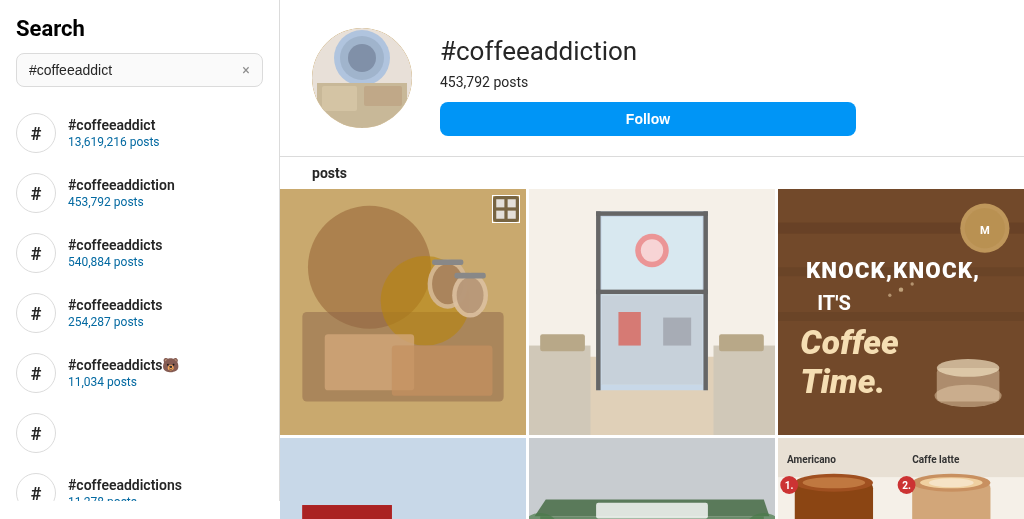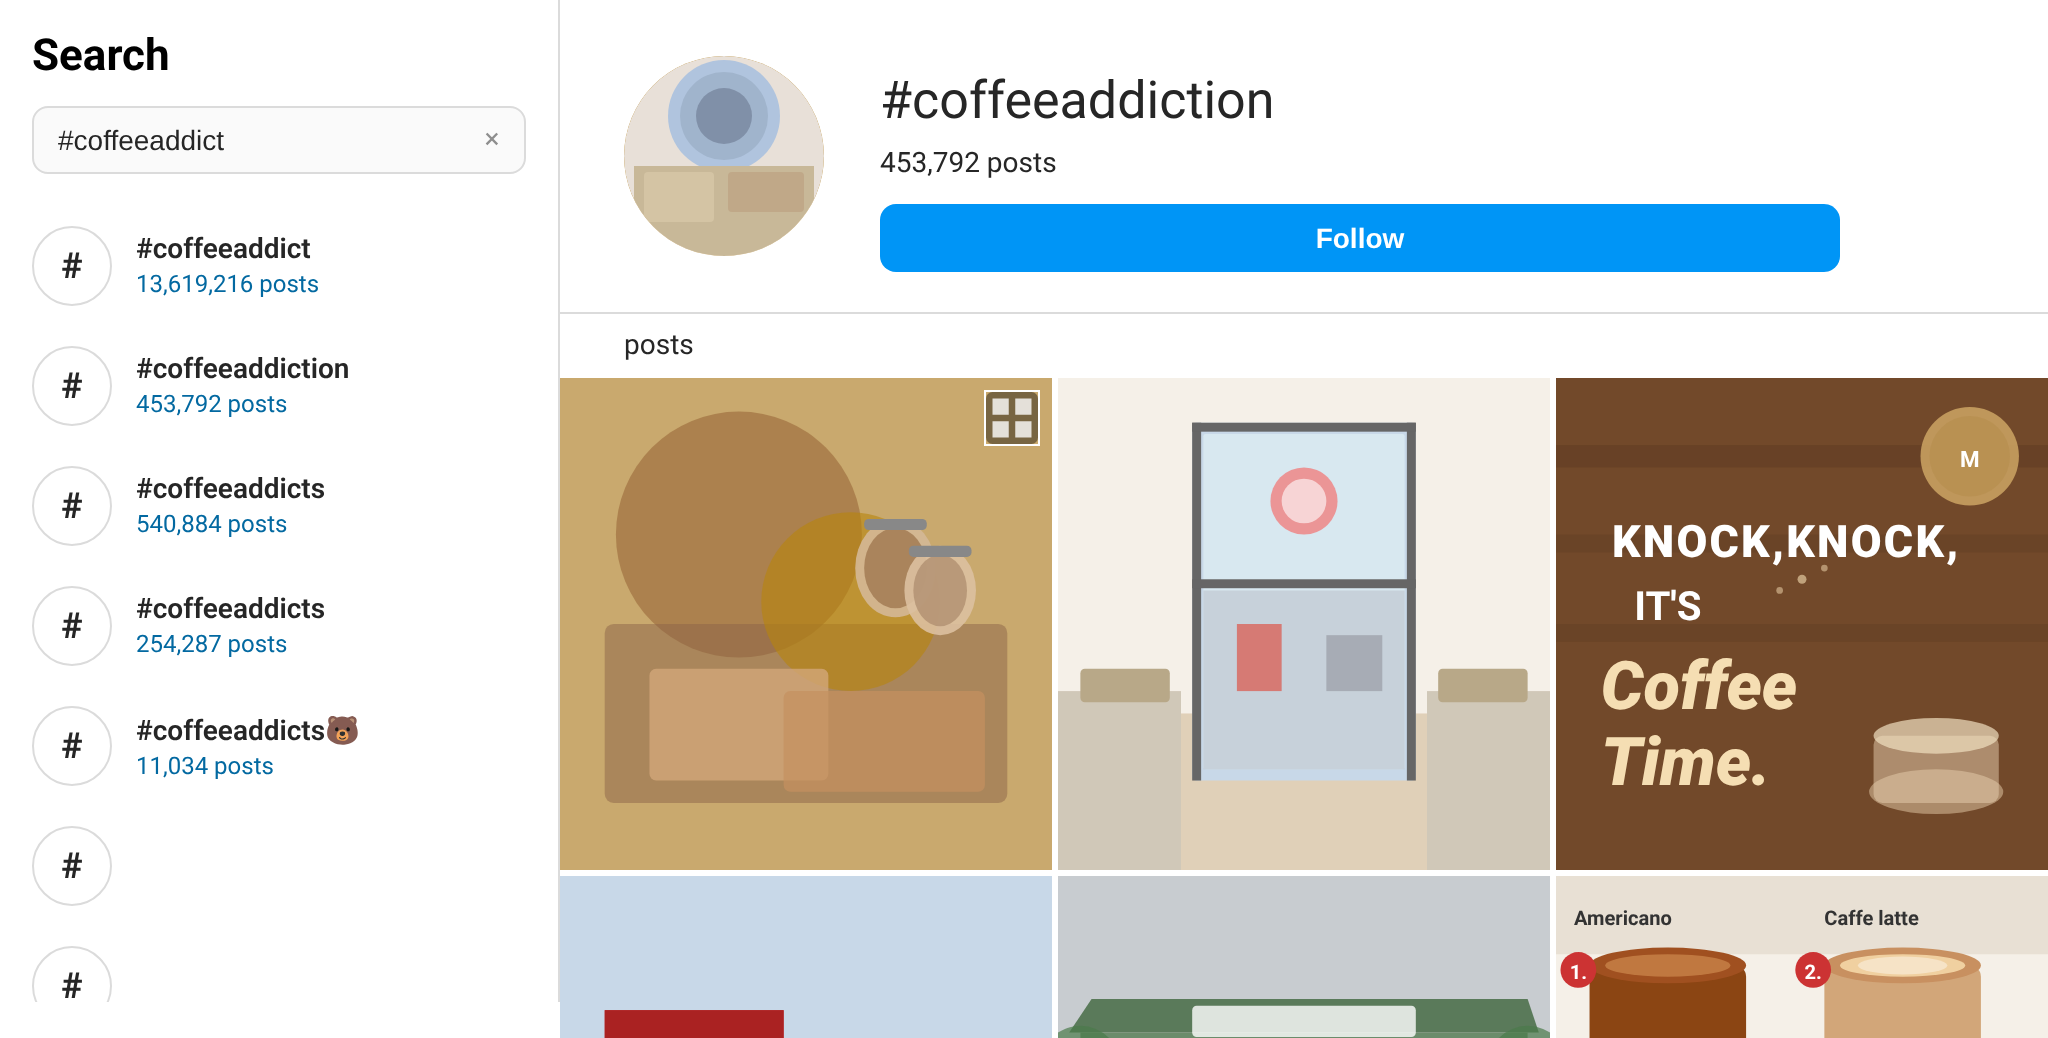"Follow" .follow-button { width: 480px -> 416px }
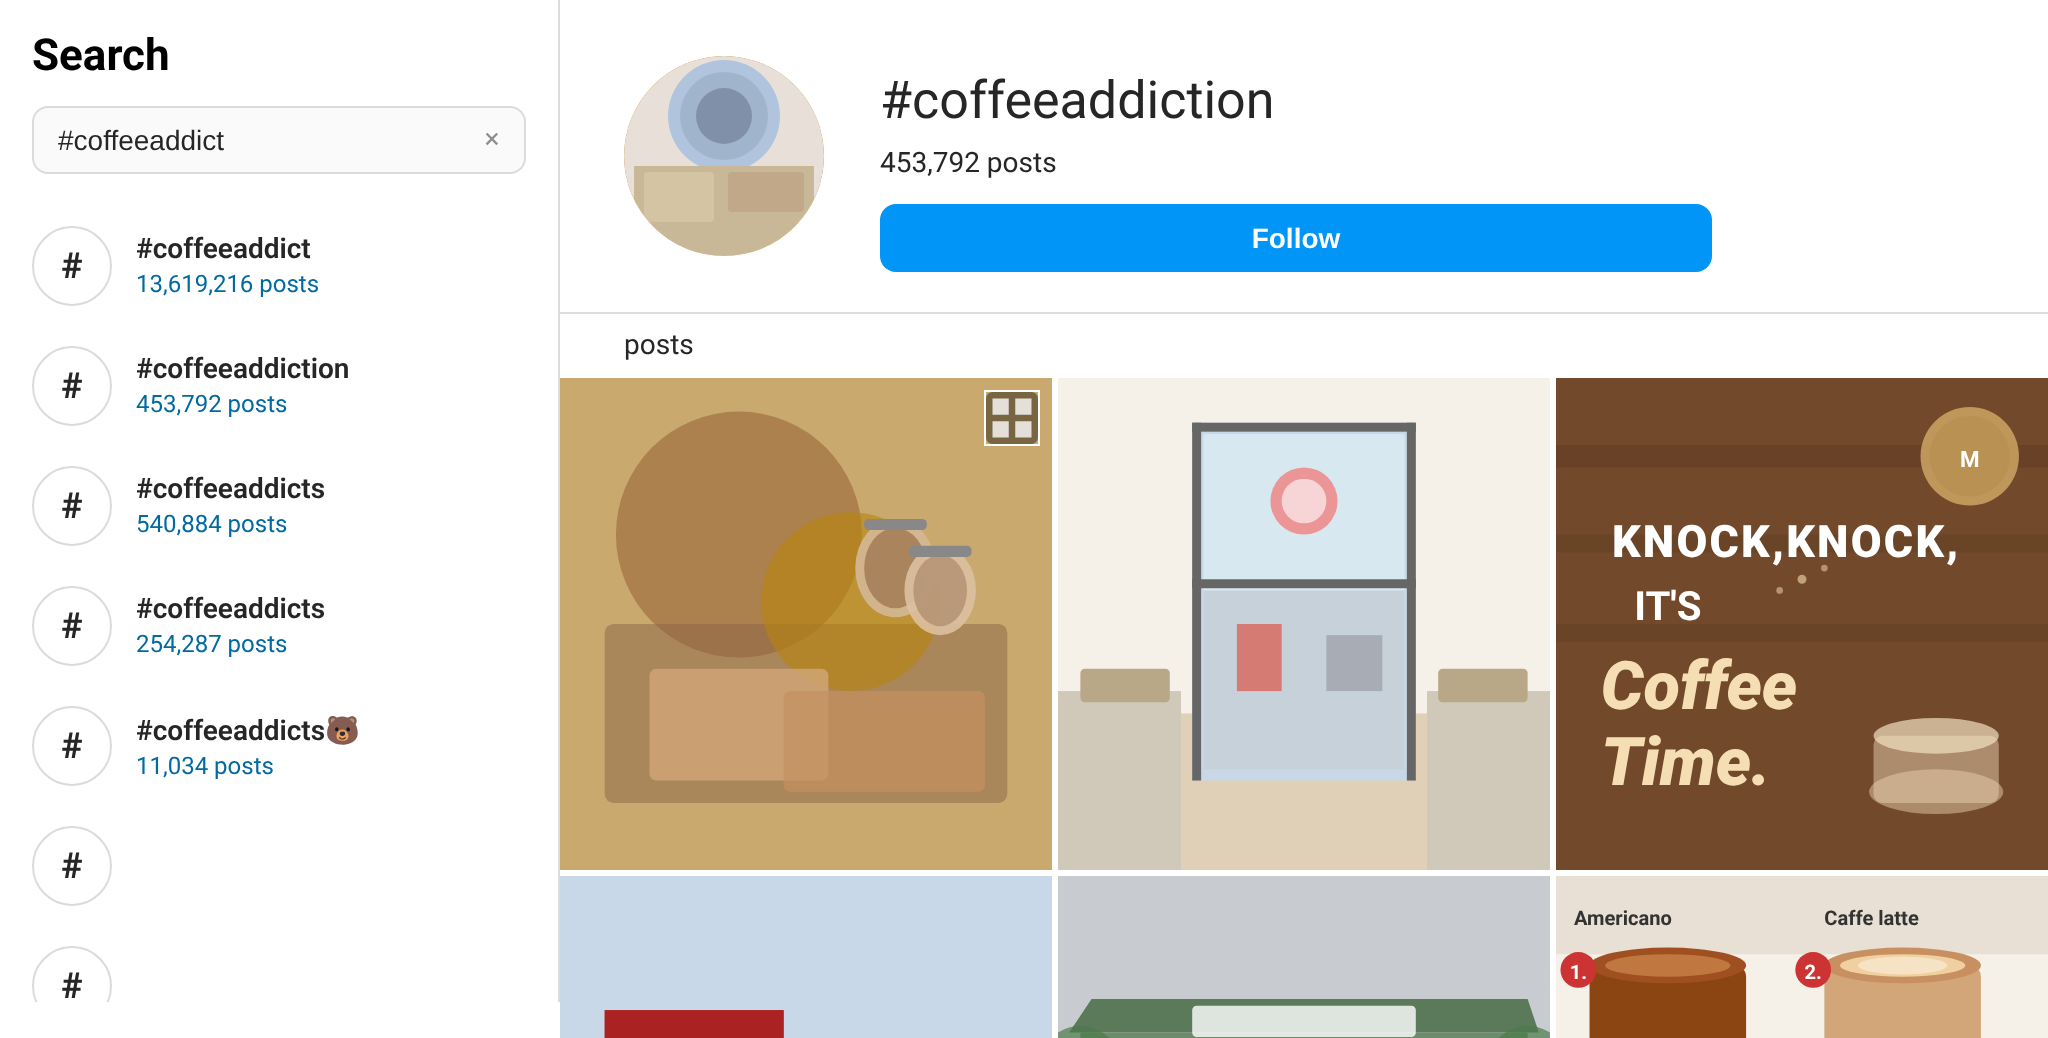"posts" .posts-label { font-weight: 400 -> 700 }
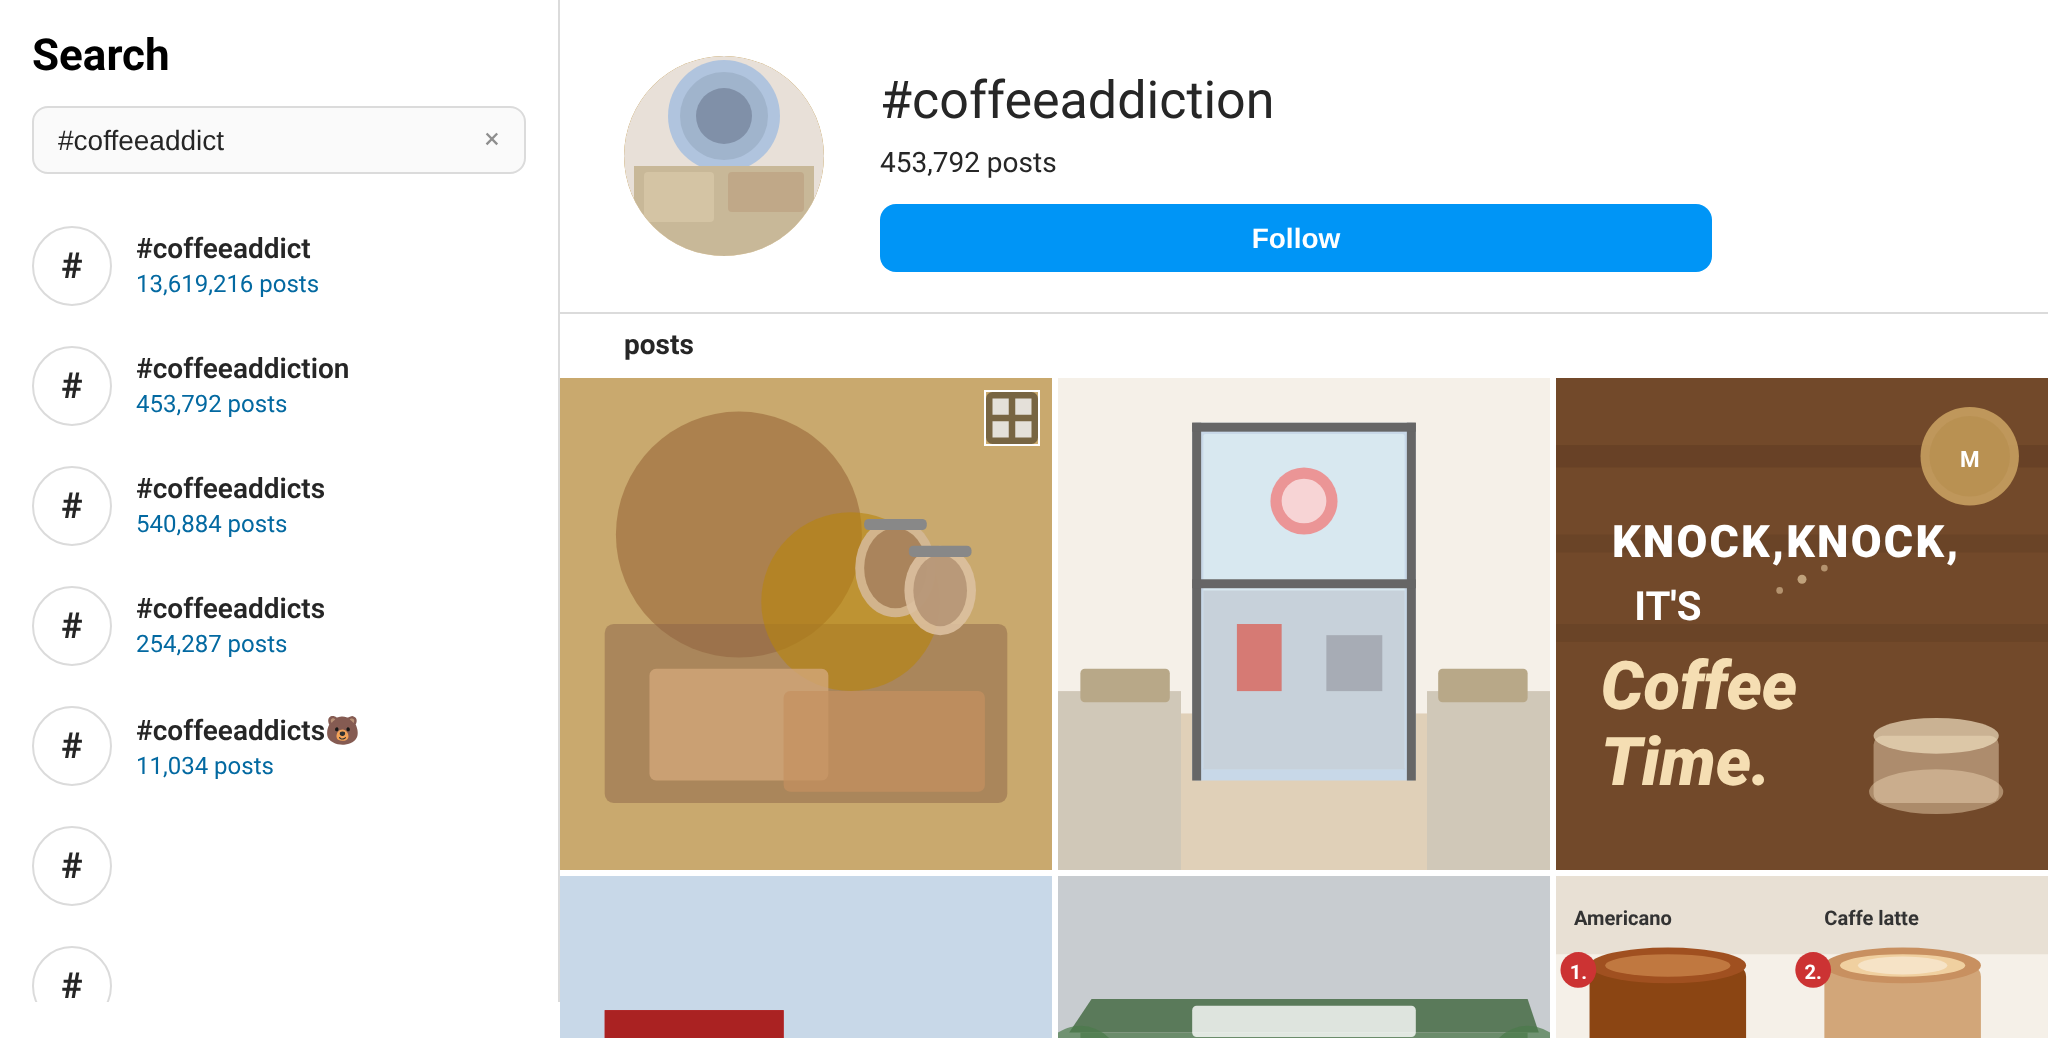"#coffeeaddictions" div.list-item-info { html: none -> <div> <span>#coffeeaddictions</span> <span>11,278 posts</span> </div> }
